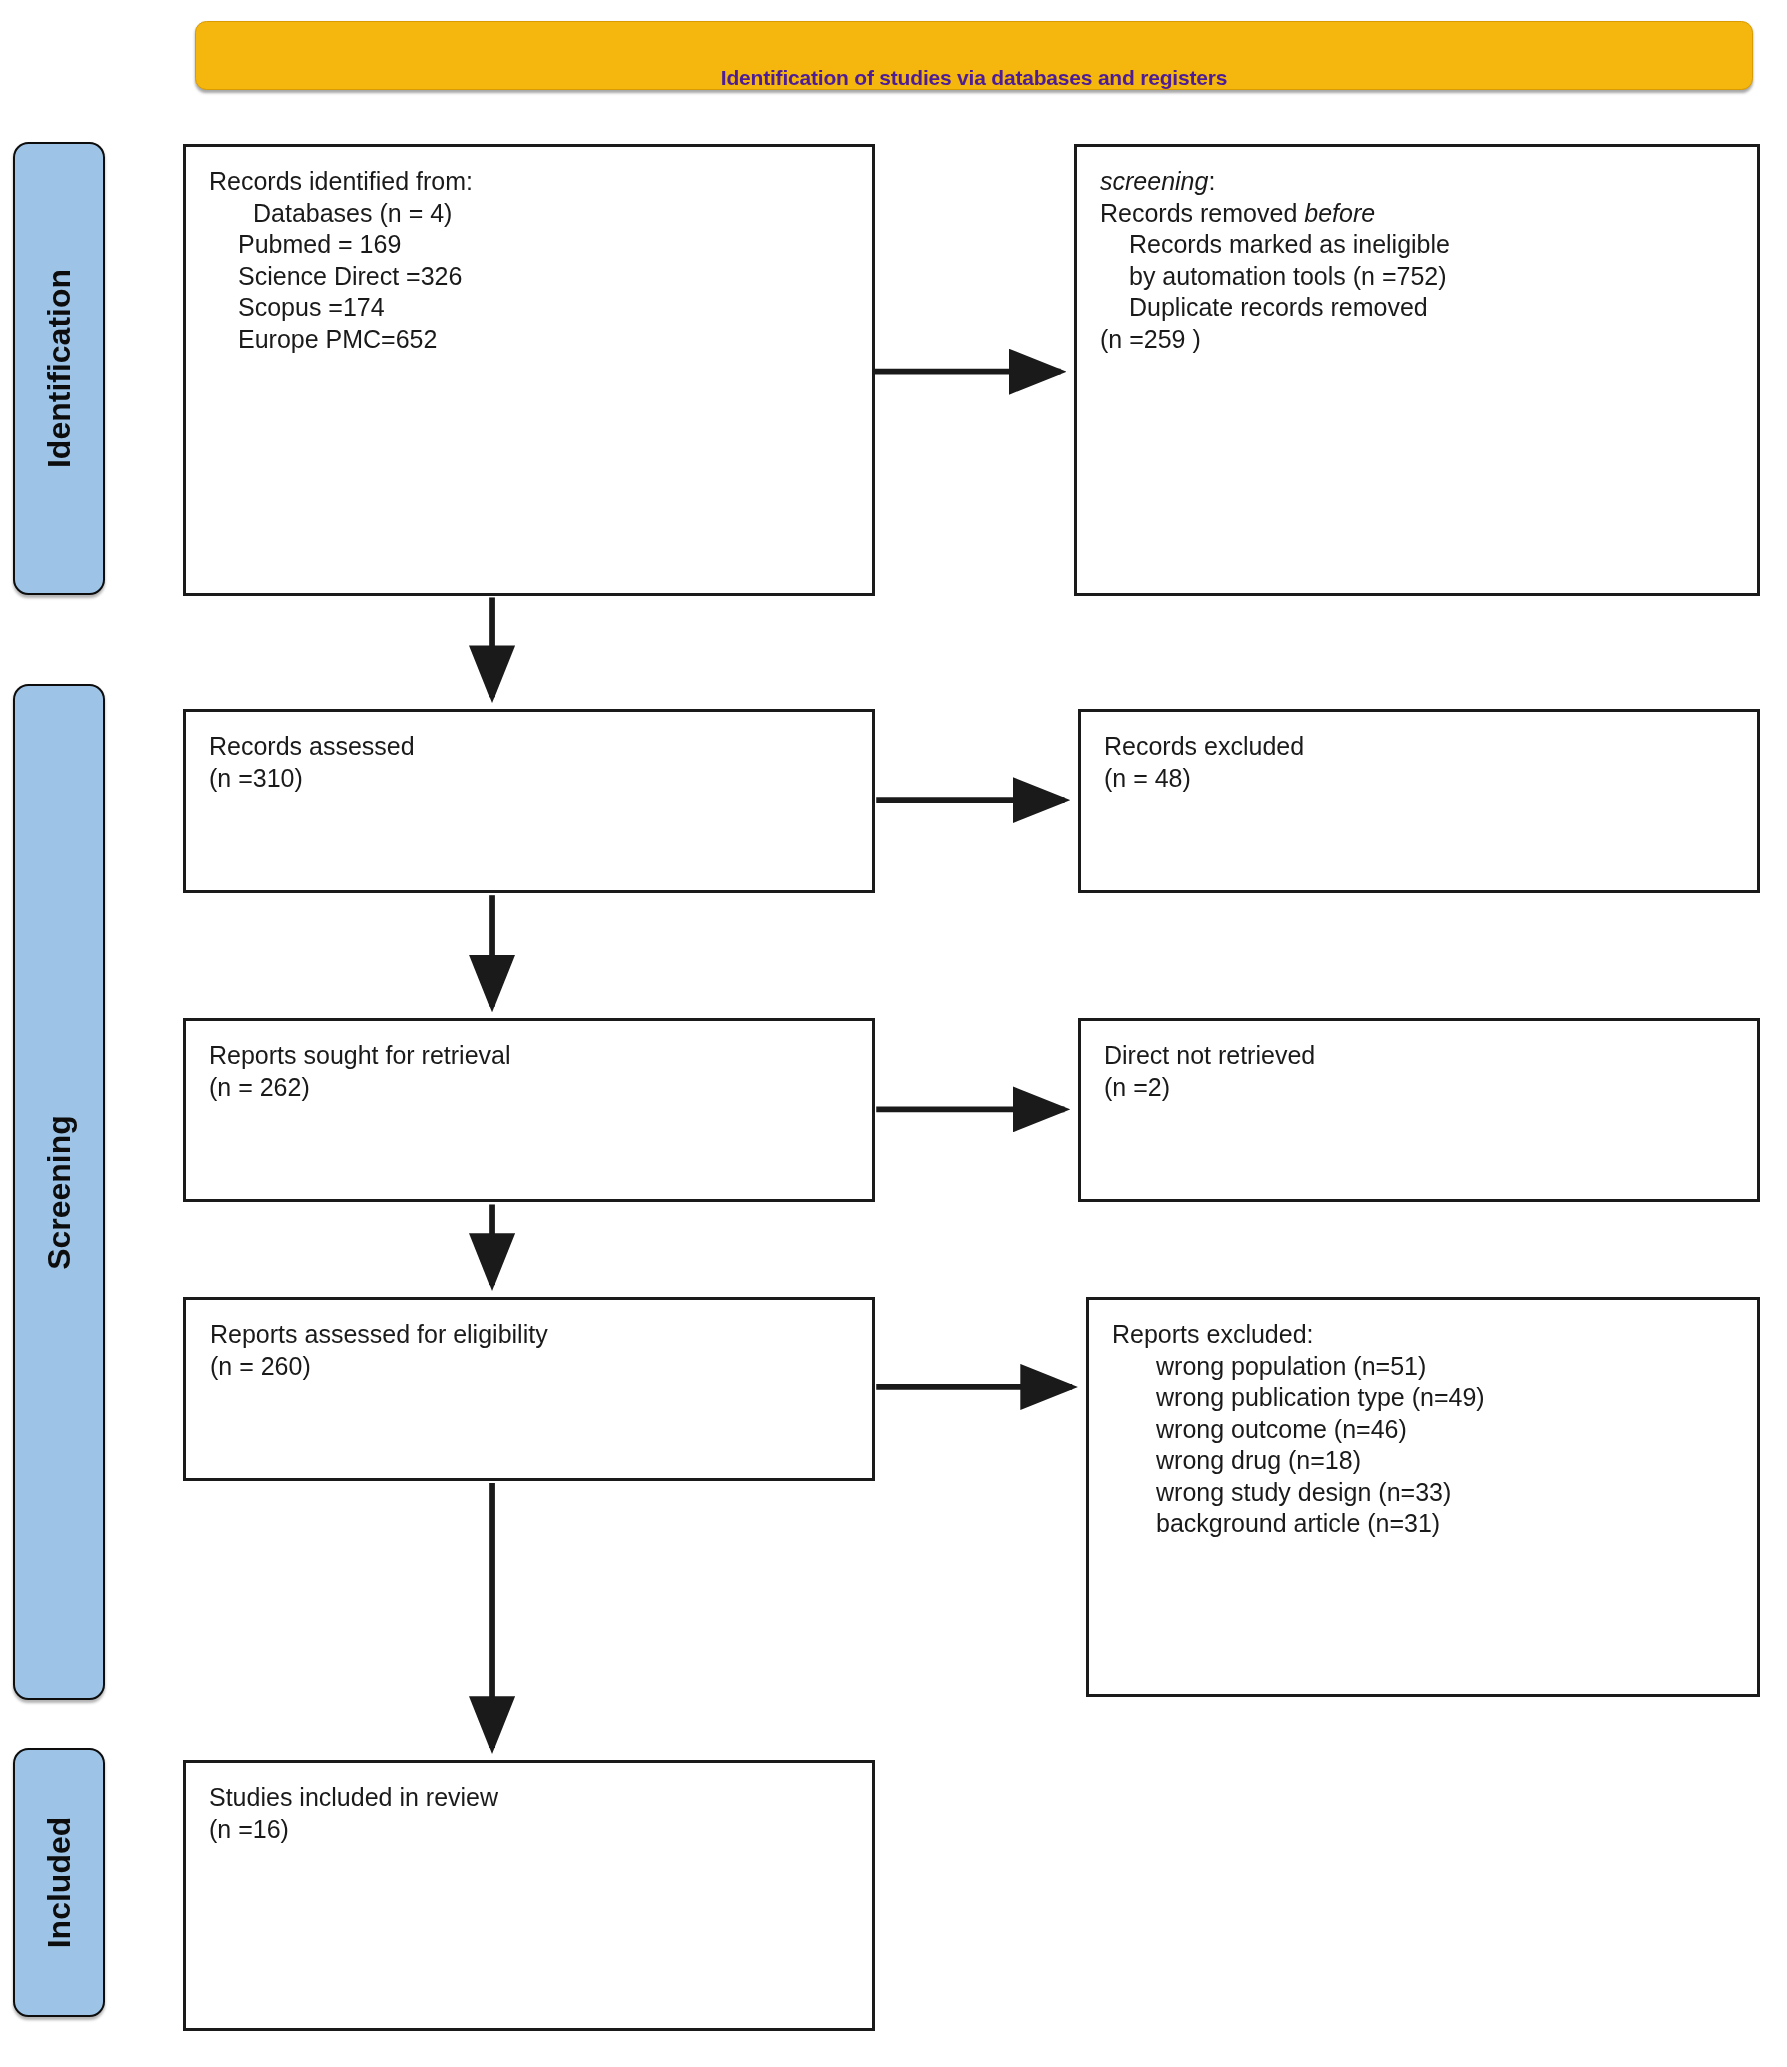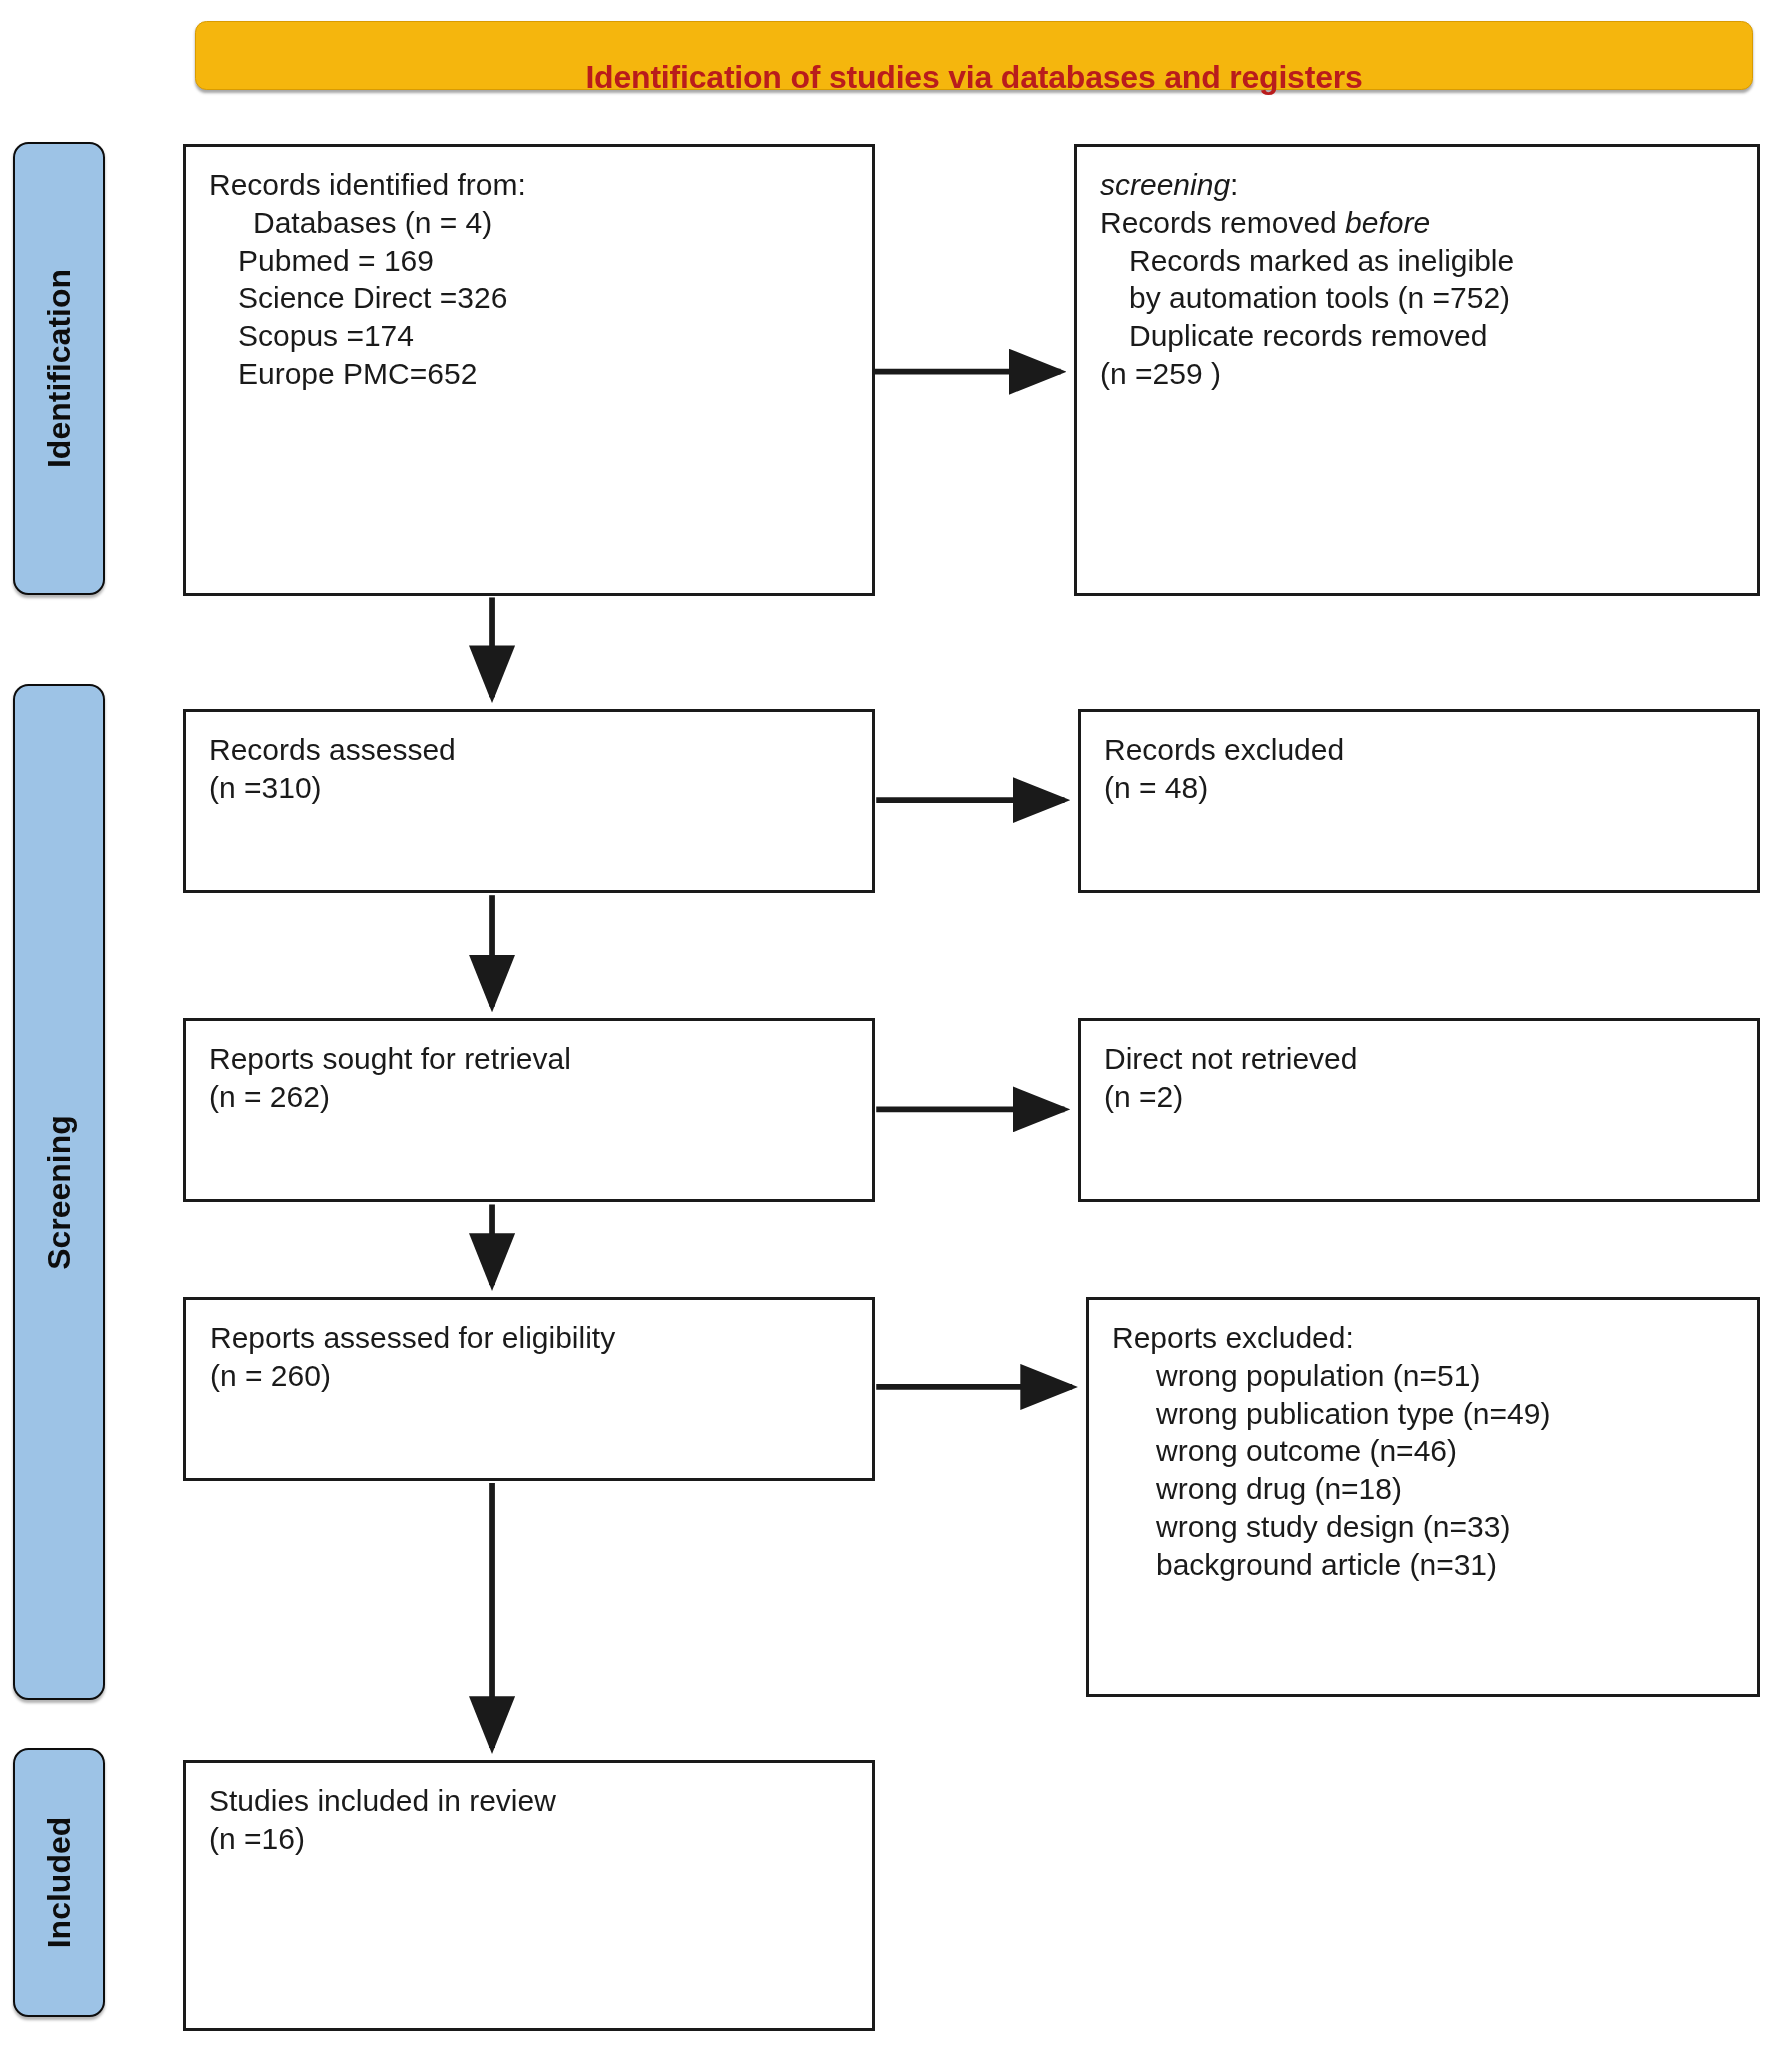"Identification of studies via databases" .banner-text { color: #b91c1c -> #4c1d95; font-size: 32px -> 21px }
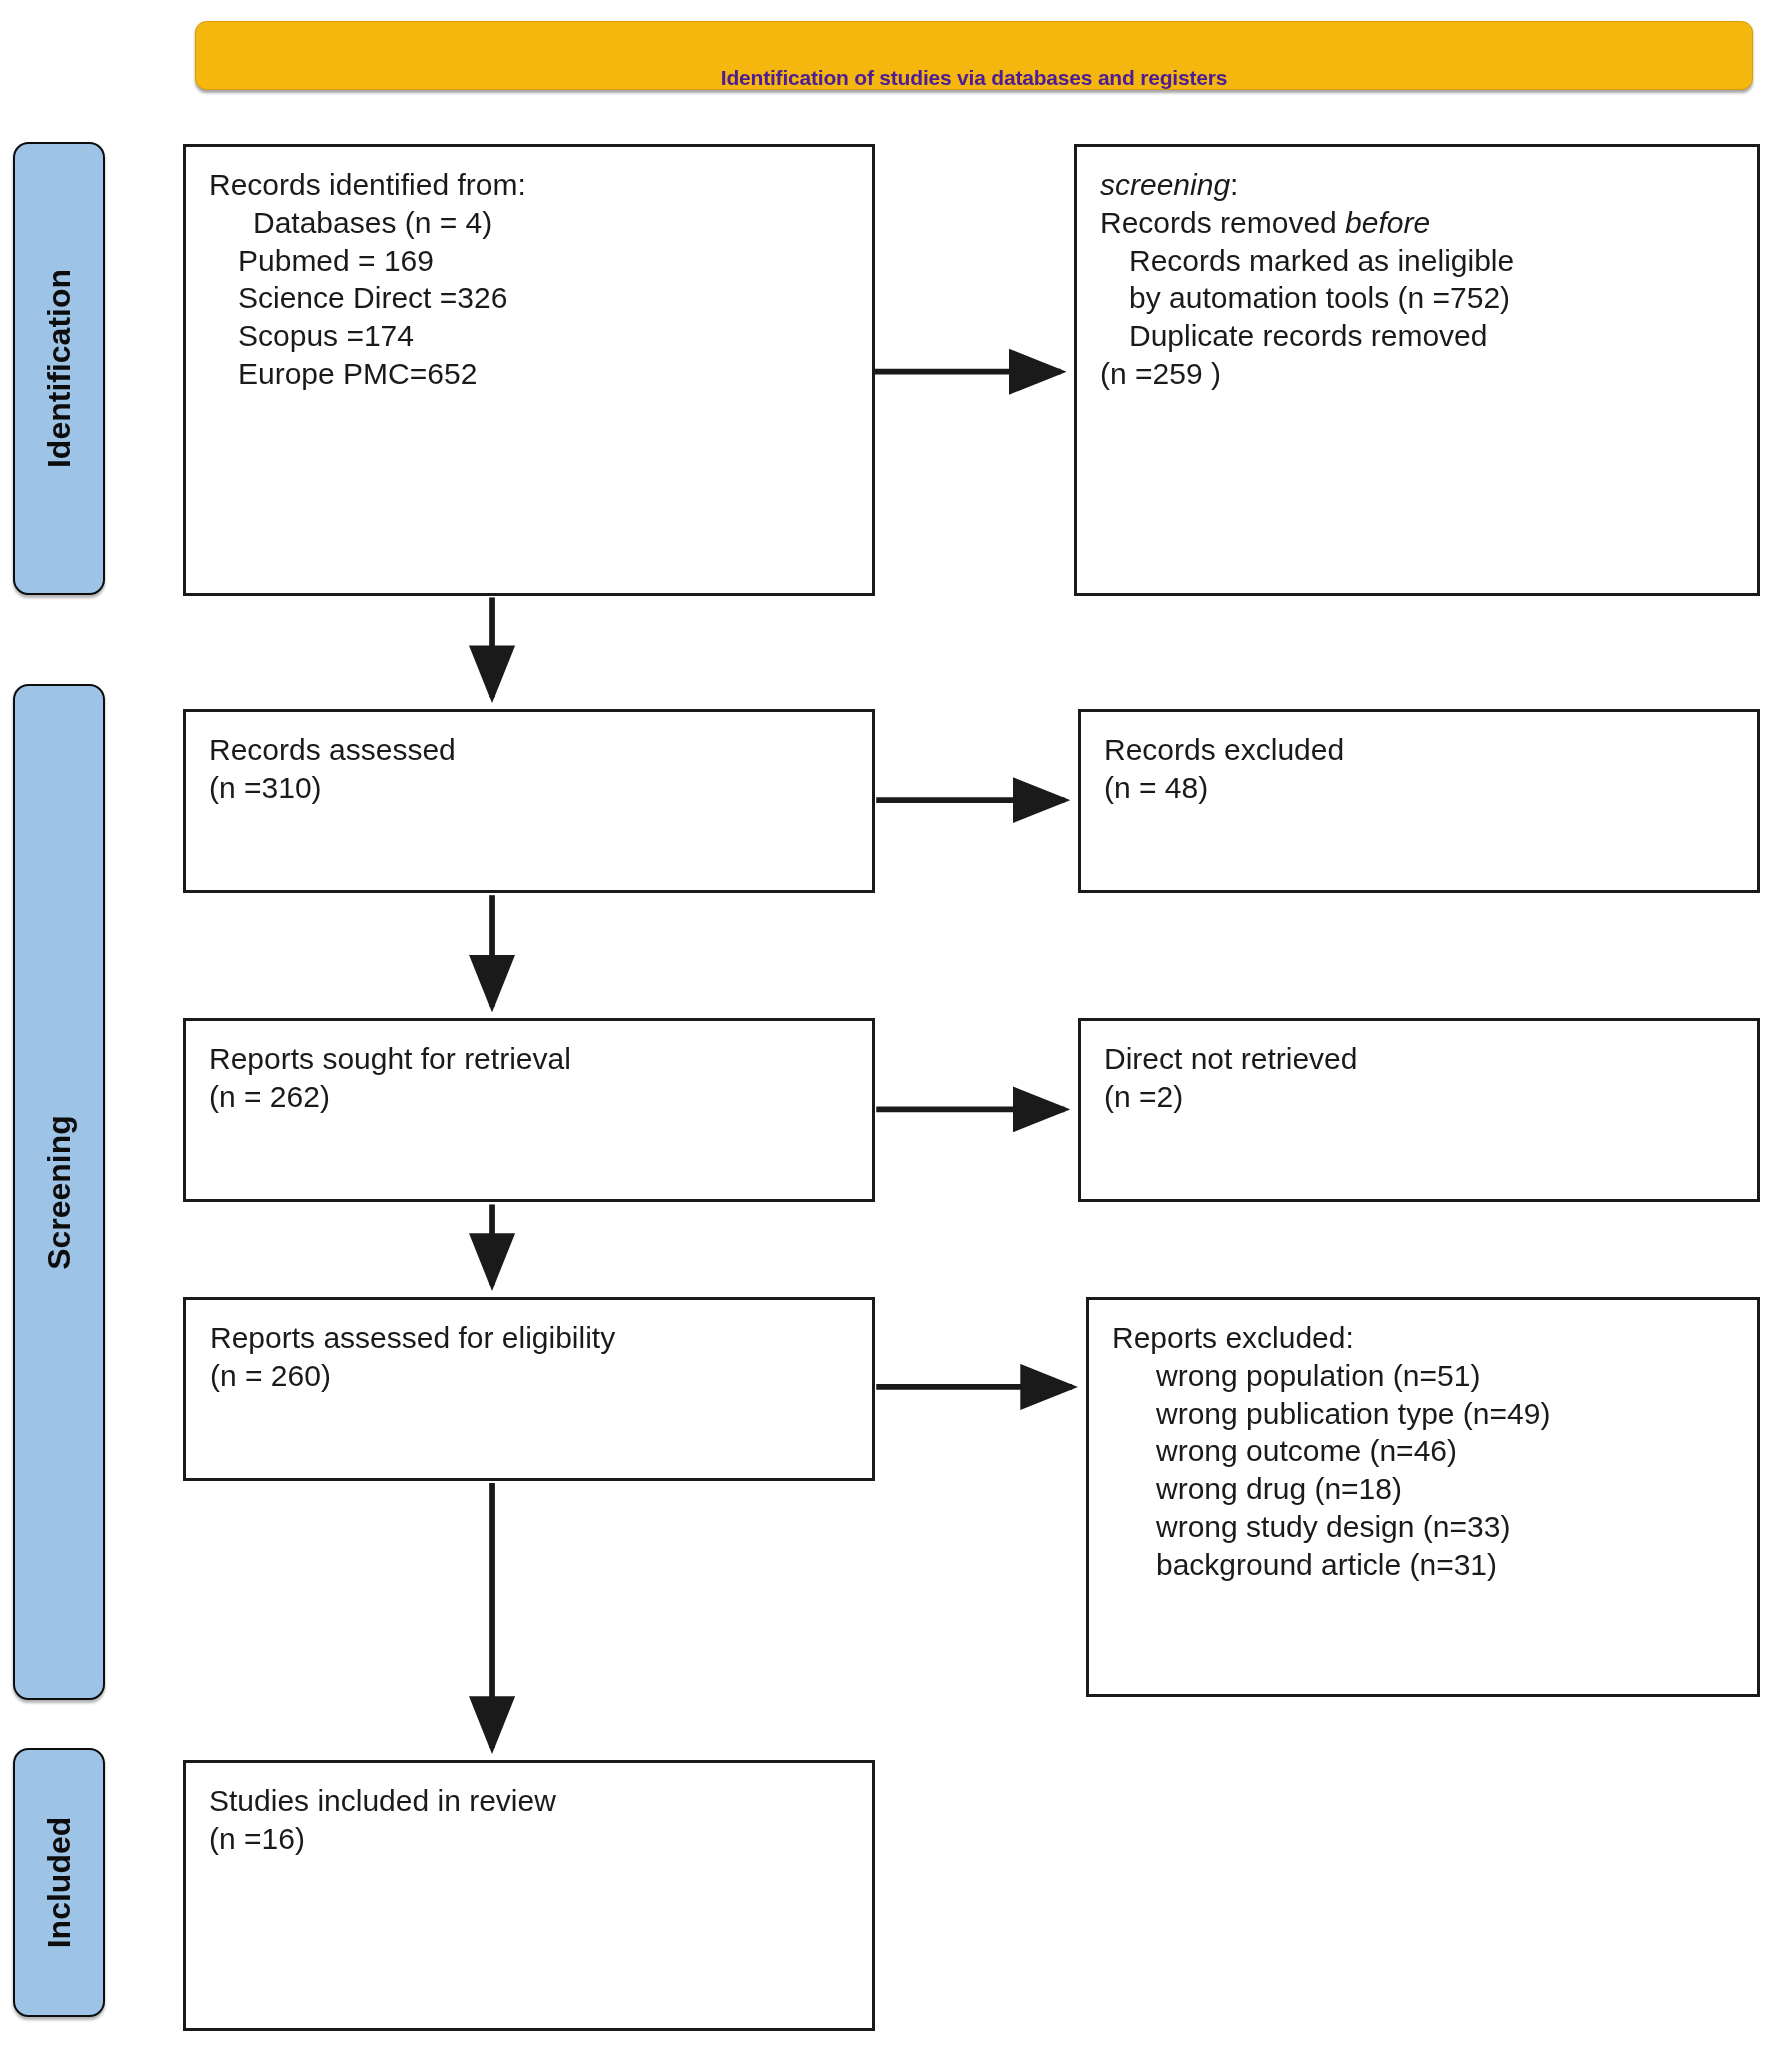"Records identified from:" .box p { font-size: 30px -> 25px }
